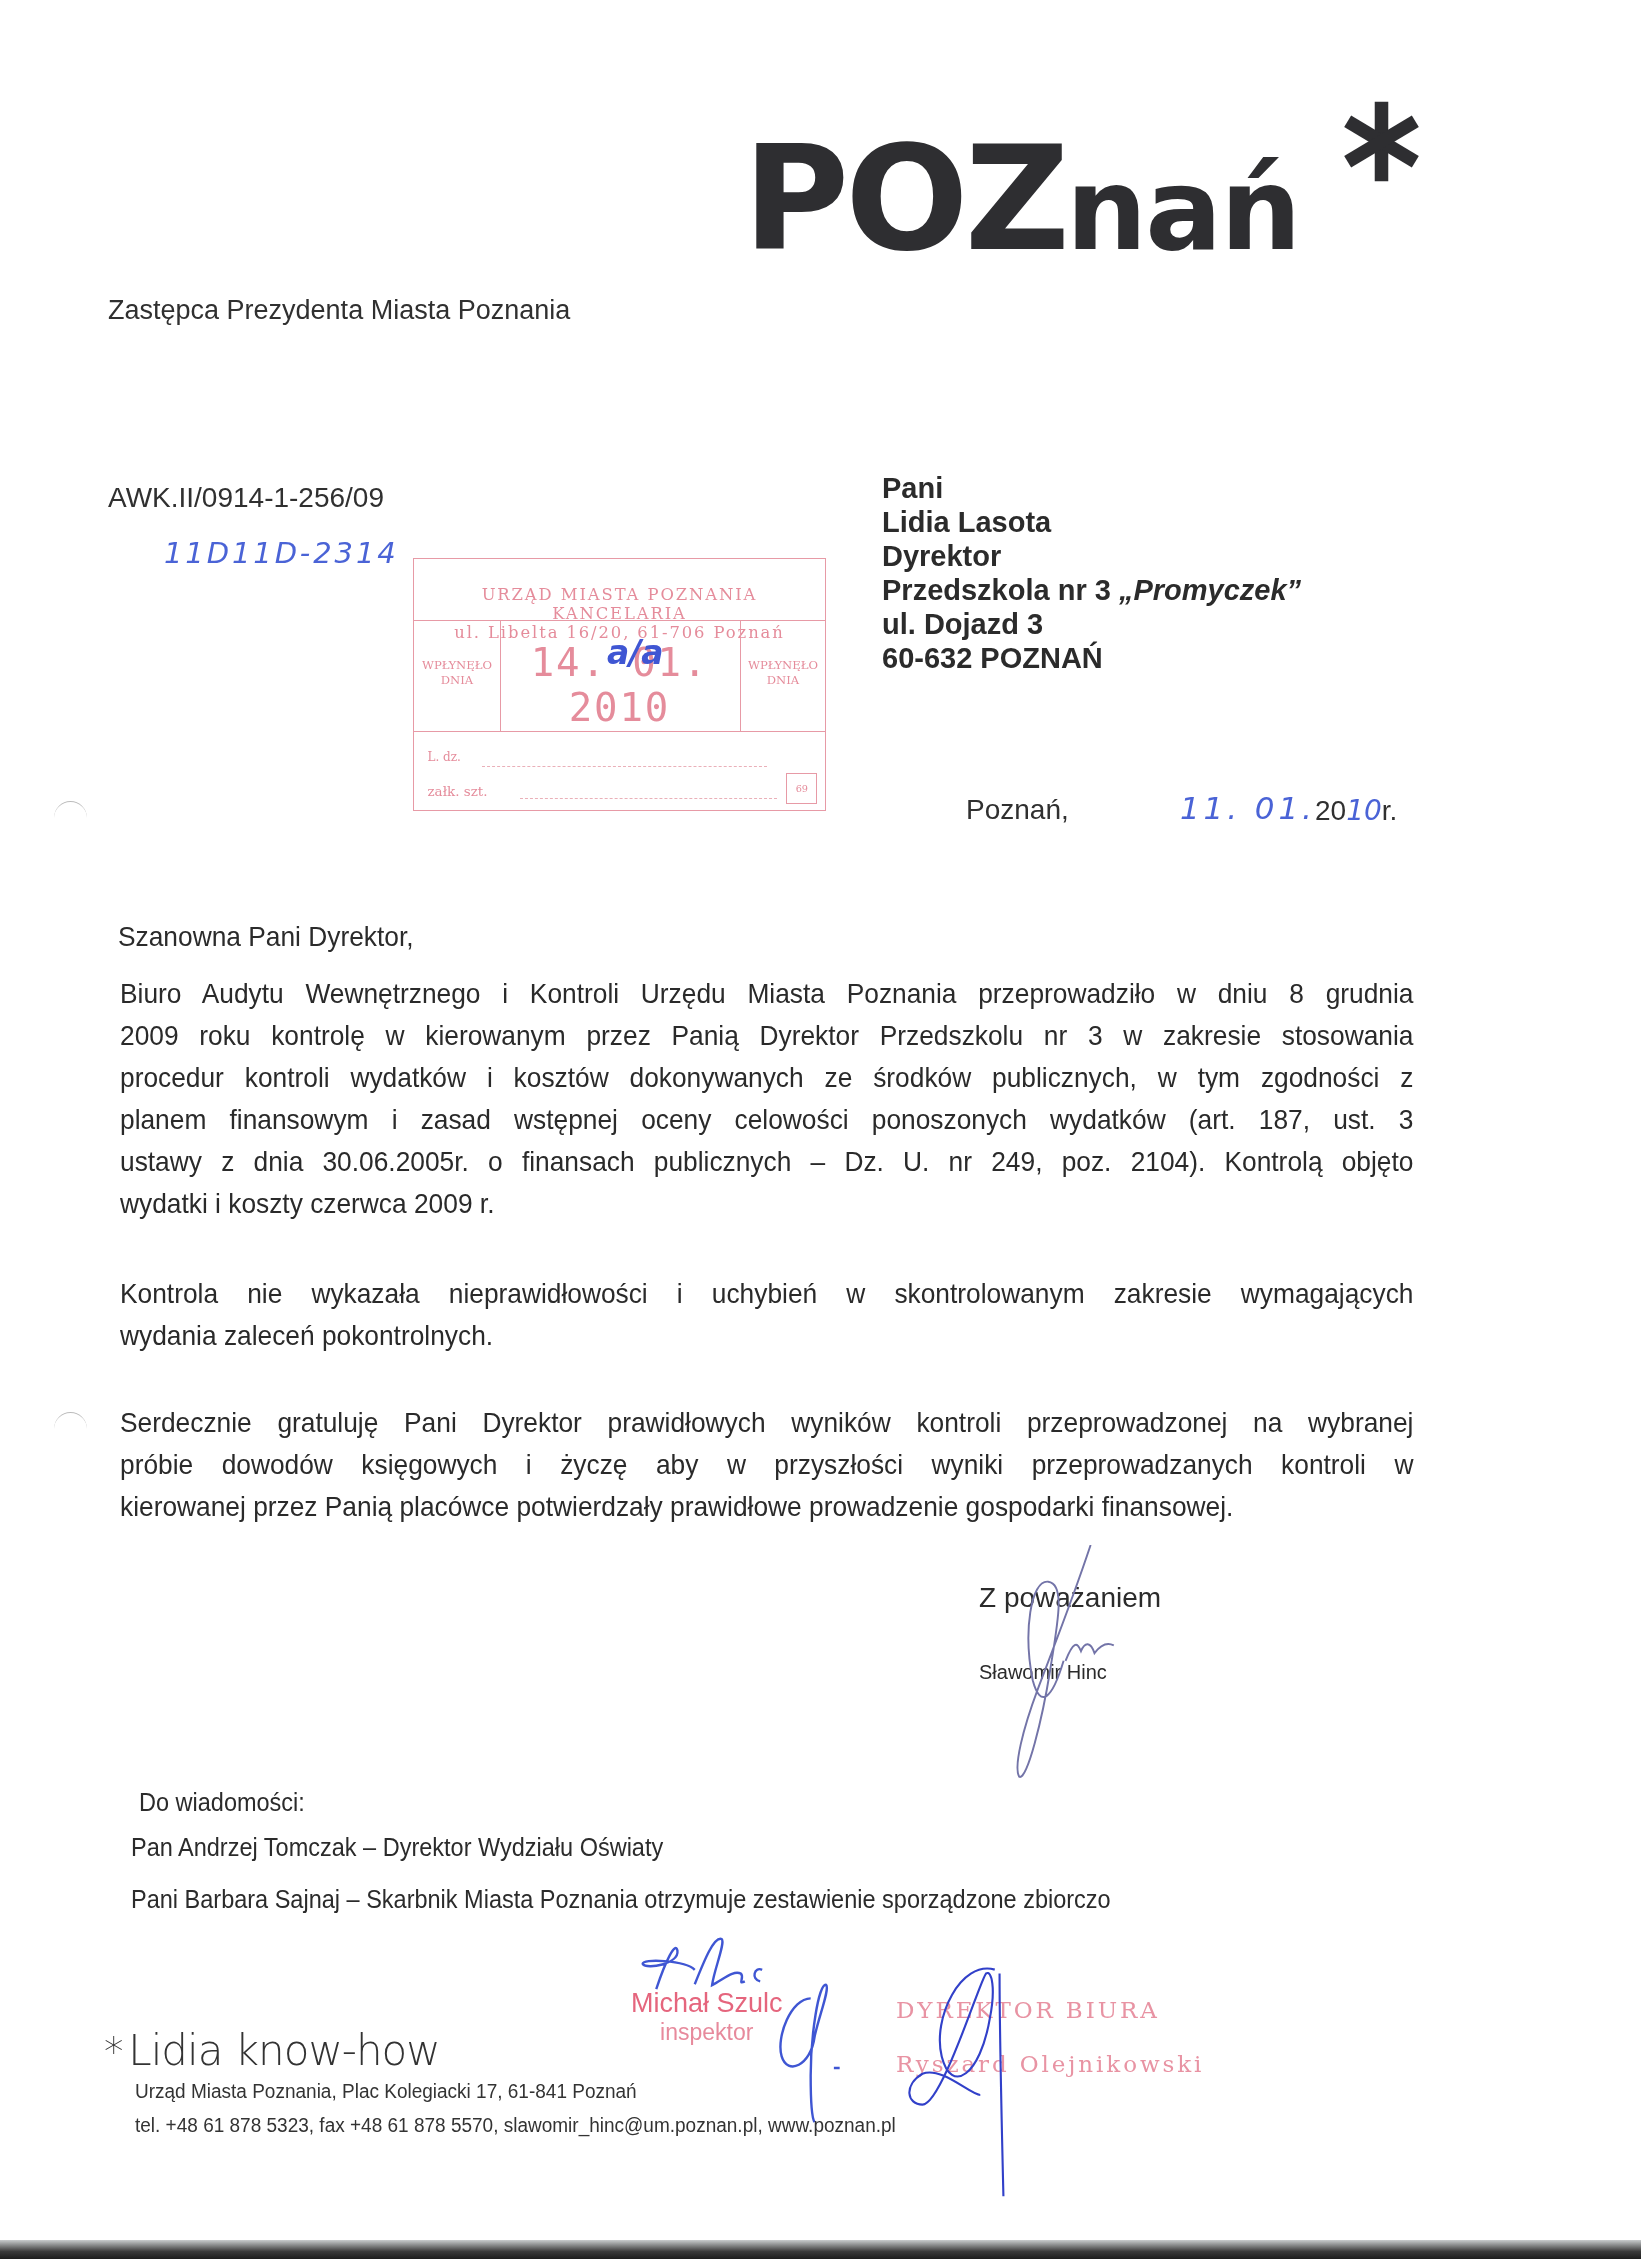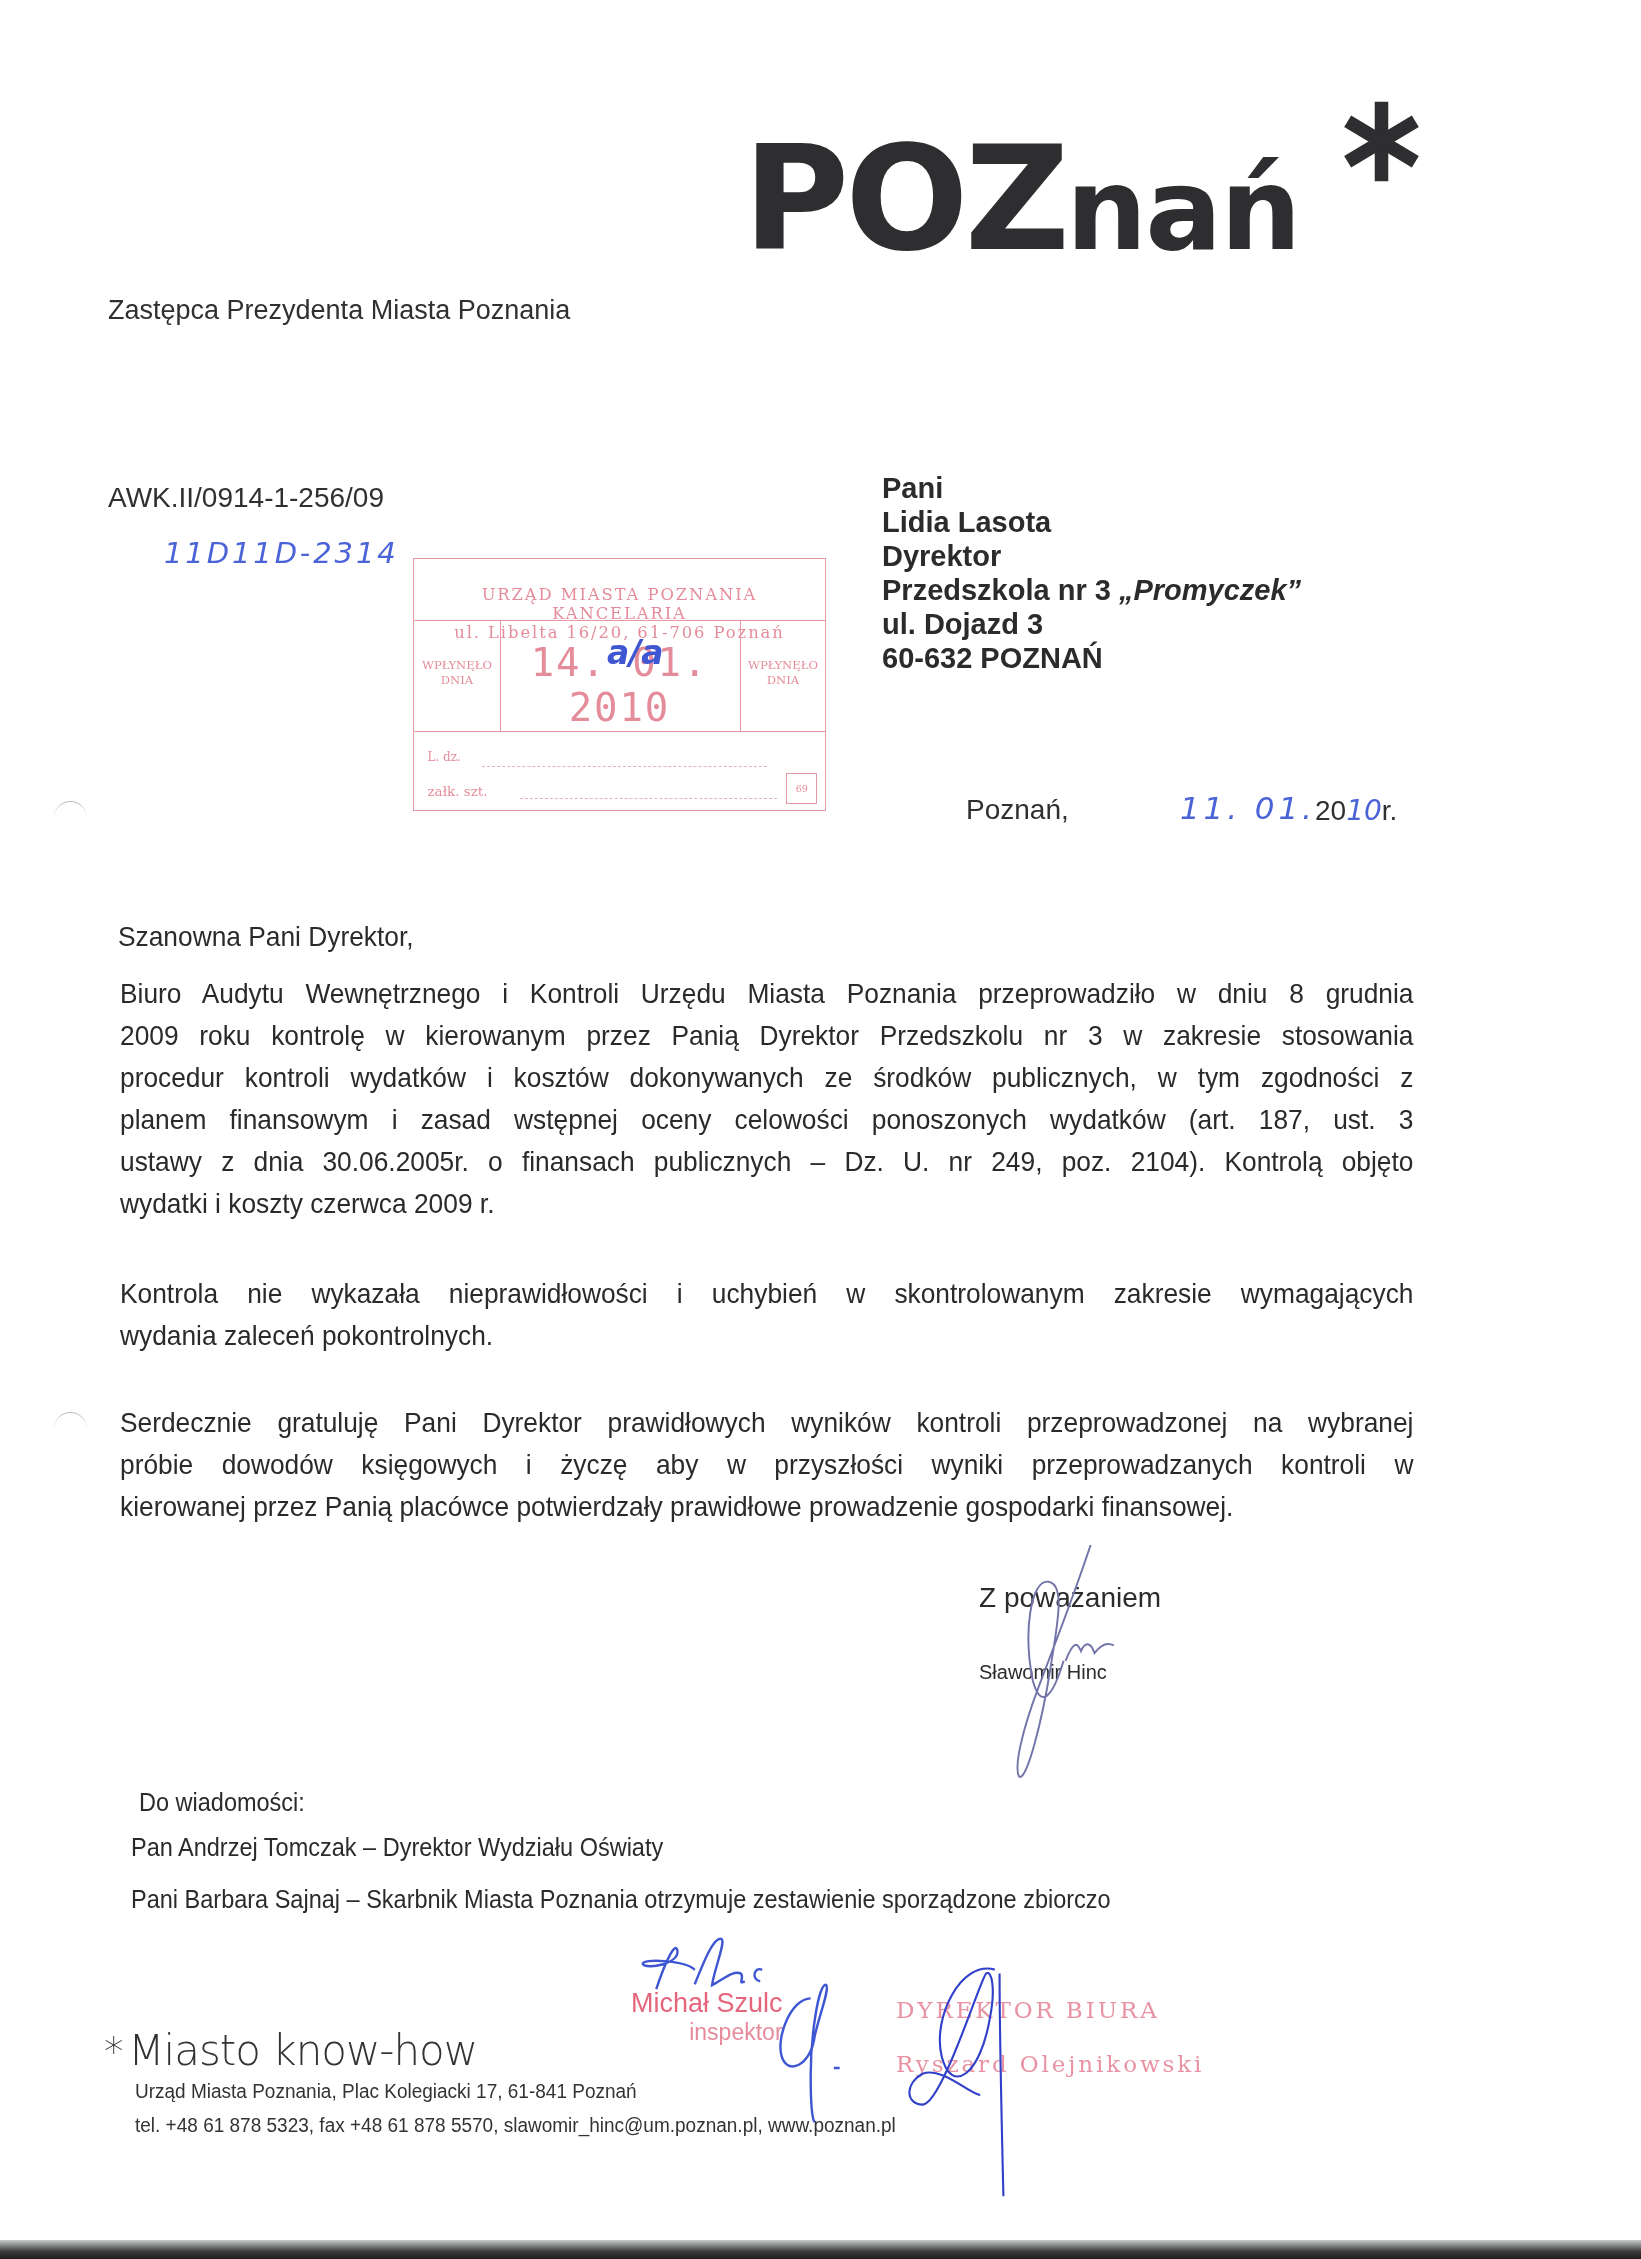"Michał Szulc" .stamp-name { text-align: right -> center }
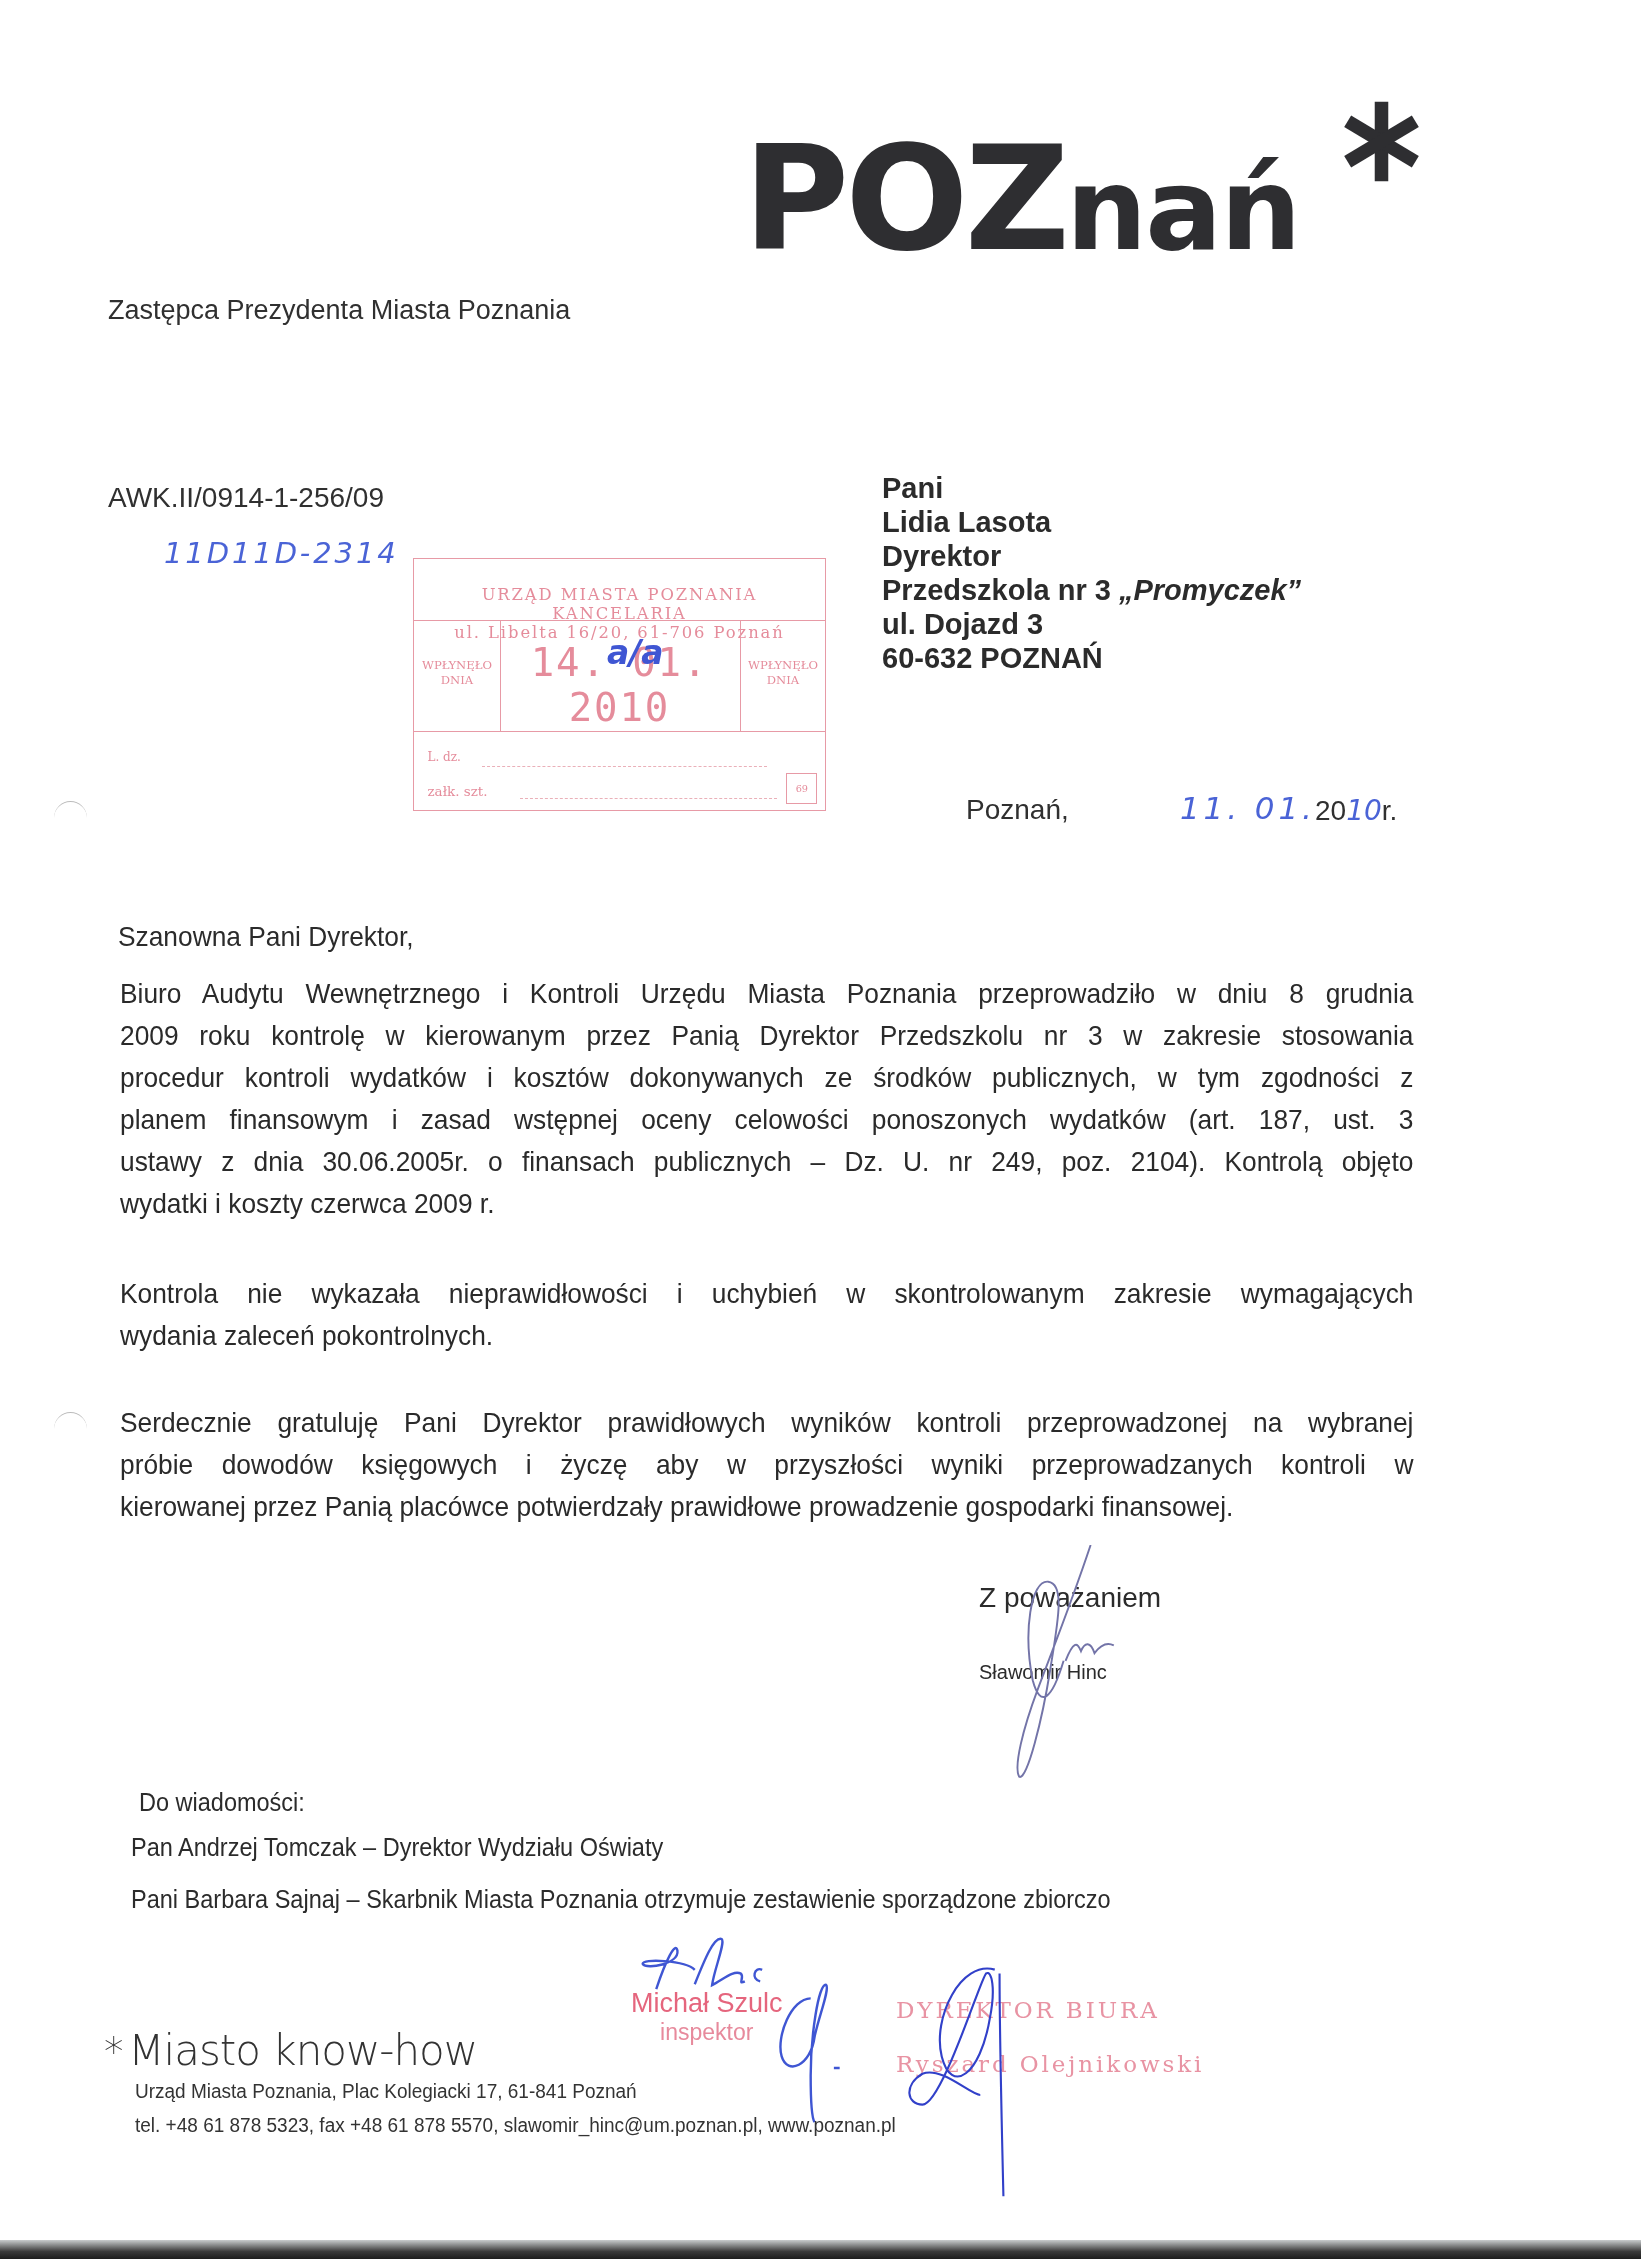"Miasto know-how" span { text: Miasto -> Lidia }
